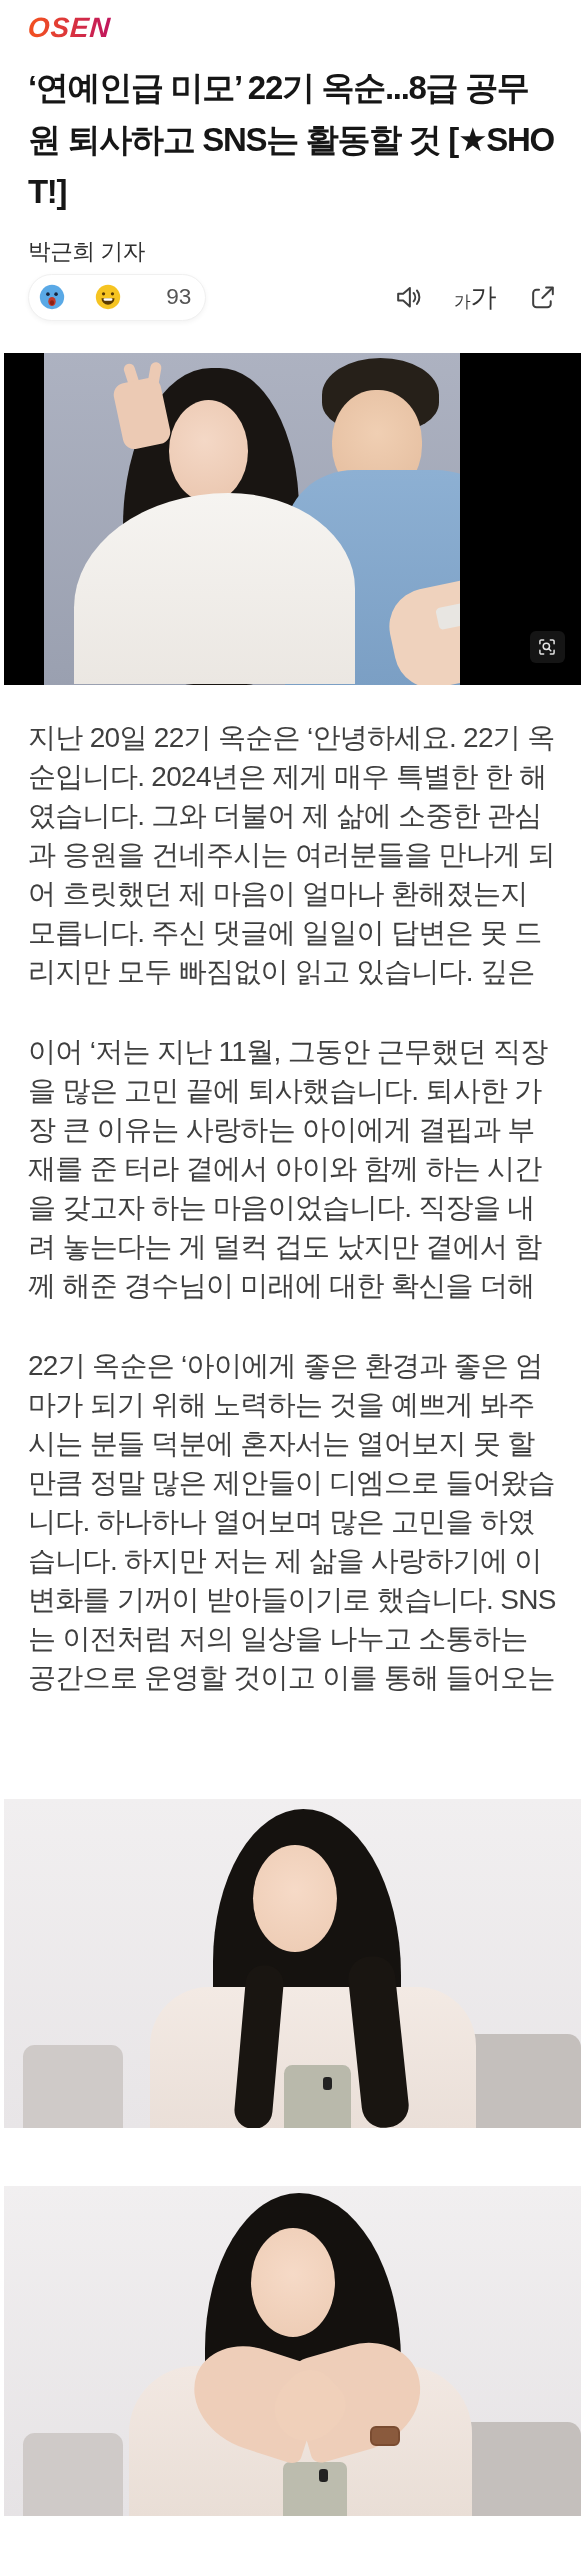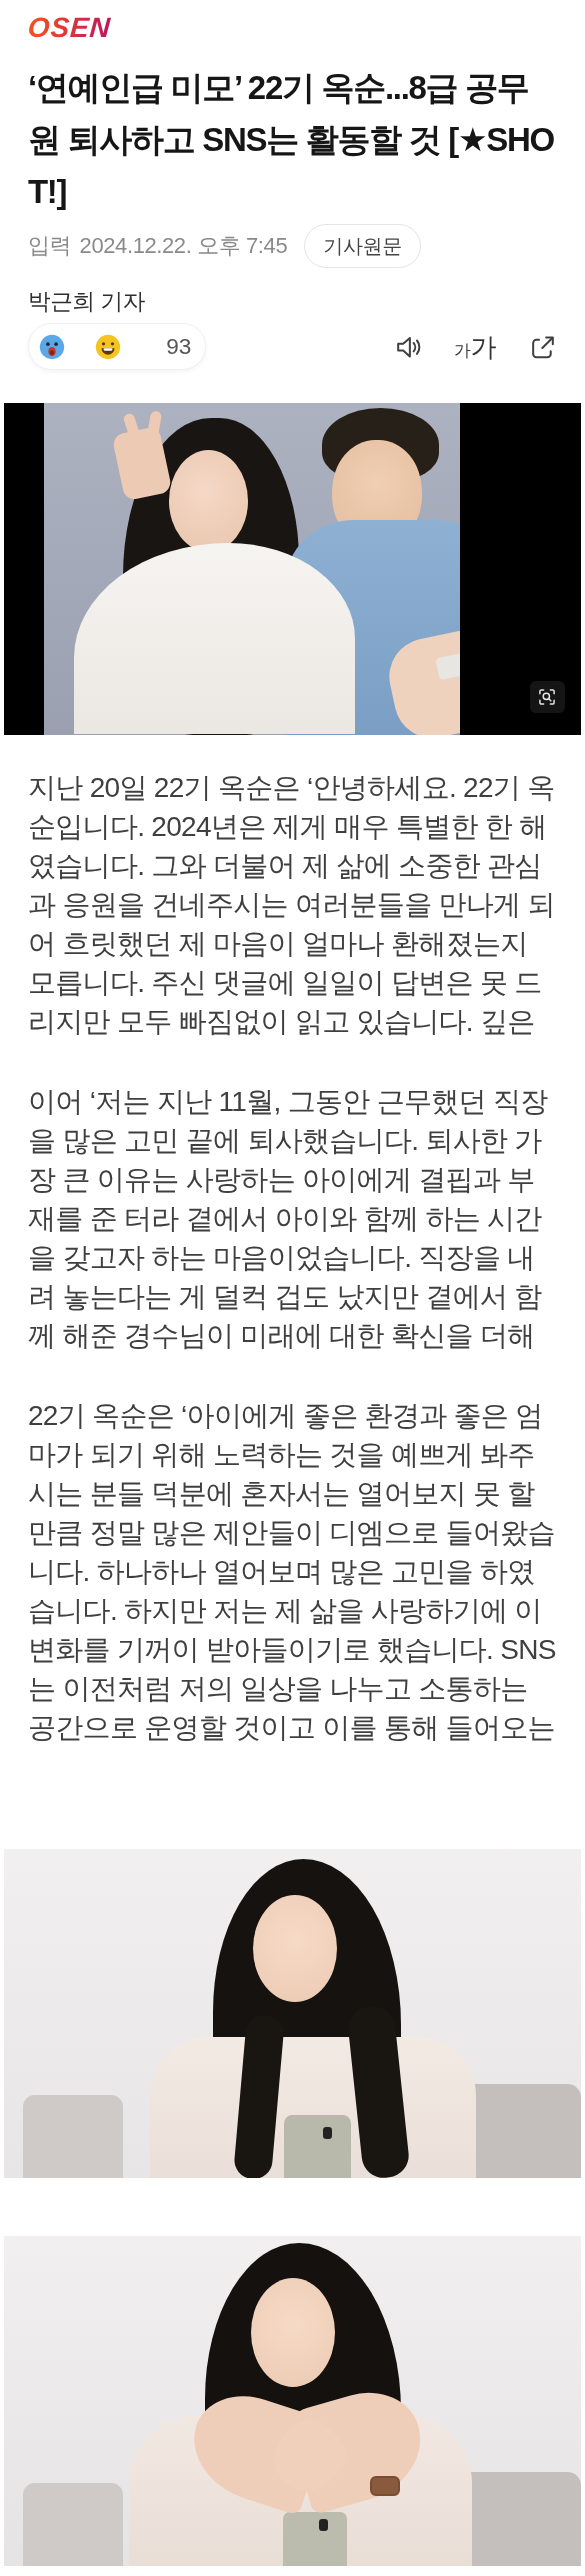"입력 2024.12.22. 오후 7:45" div.meta-row { html: <div> <span><span>입력</span><span>2024.12.22. 오후 7:45</span></span> <button>기사원문</button> </div> -> none }
